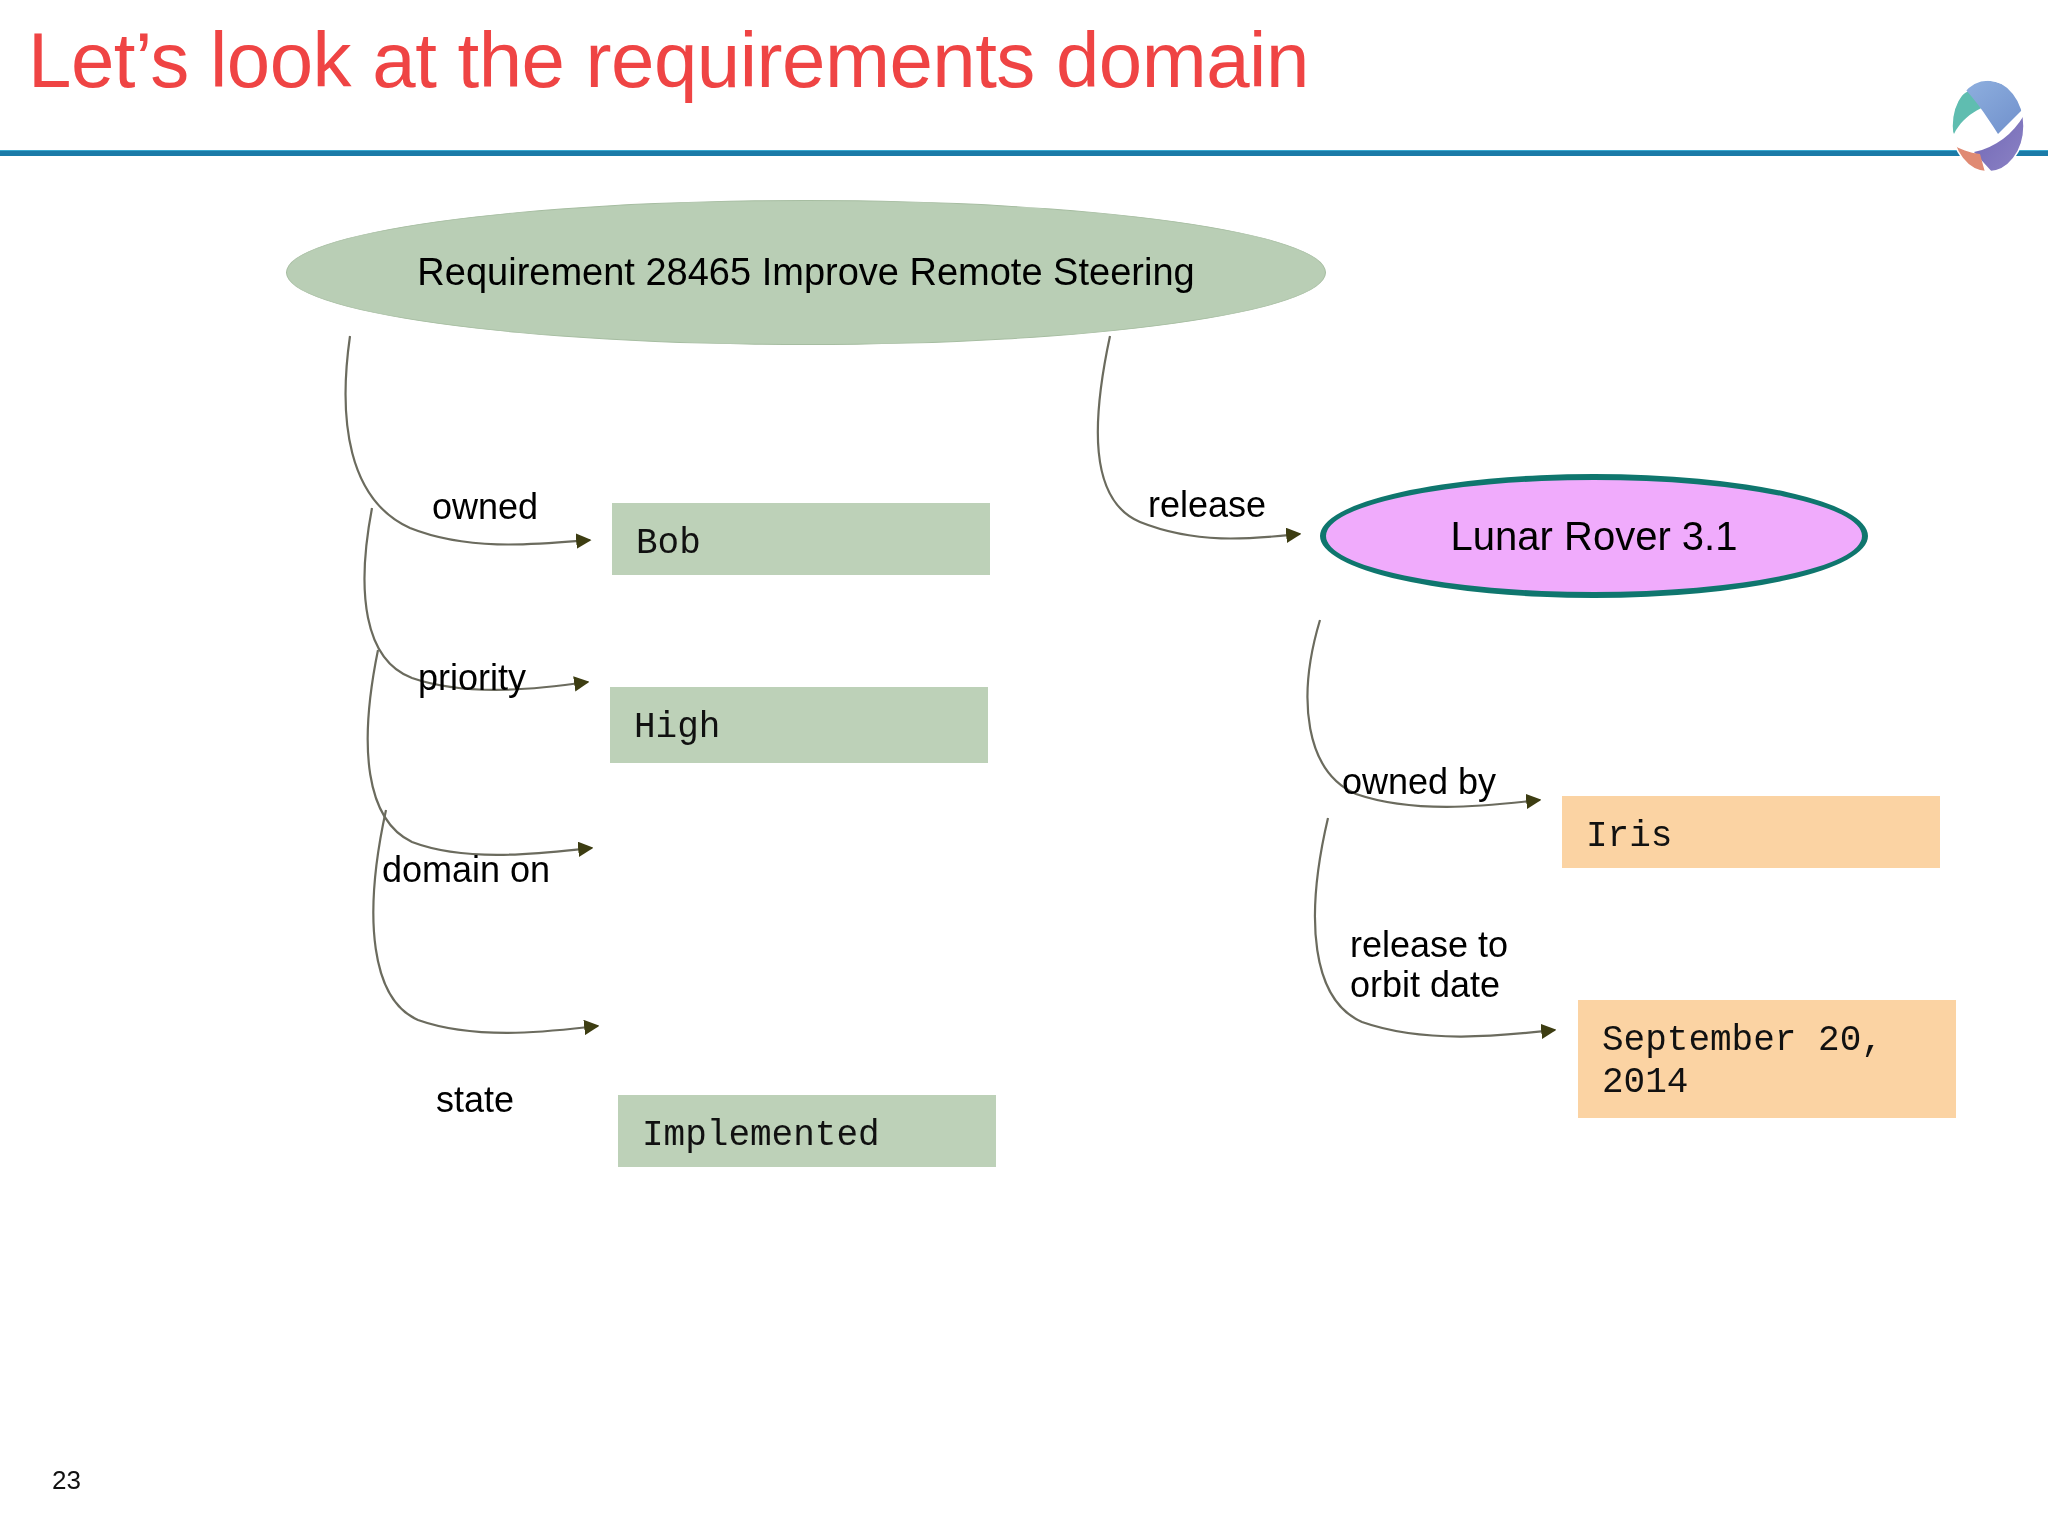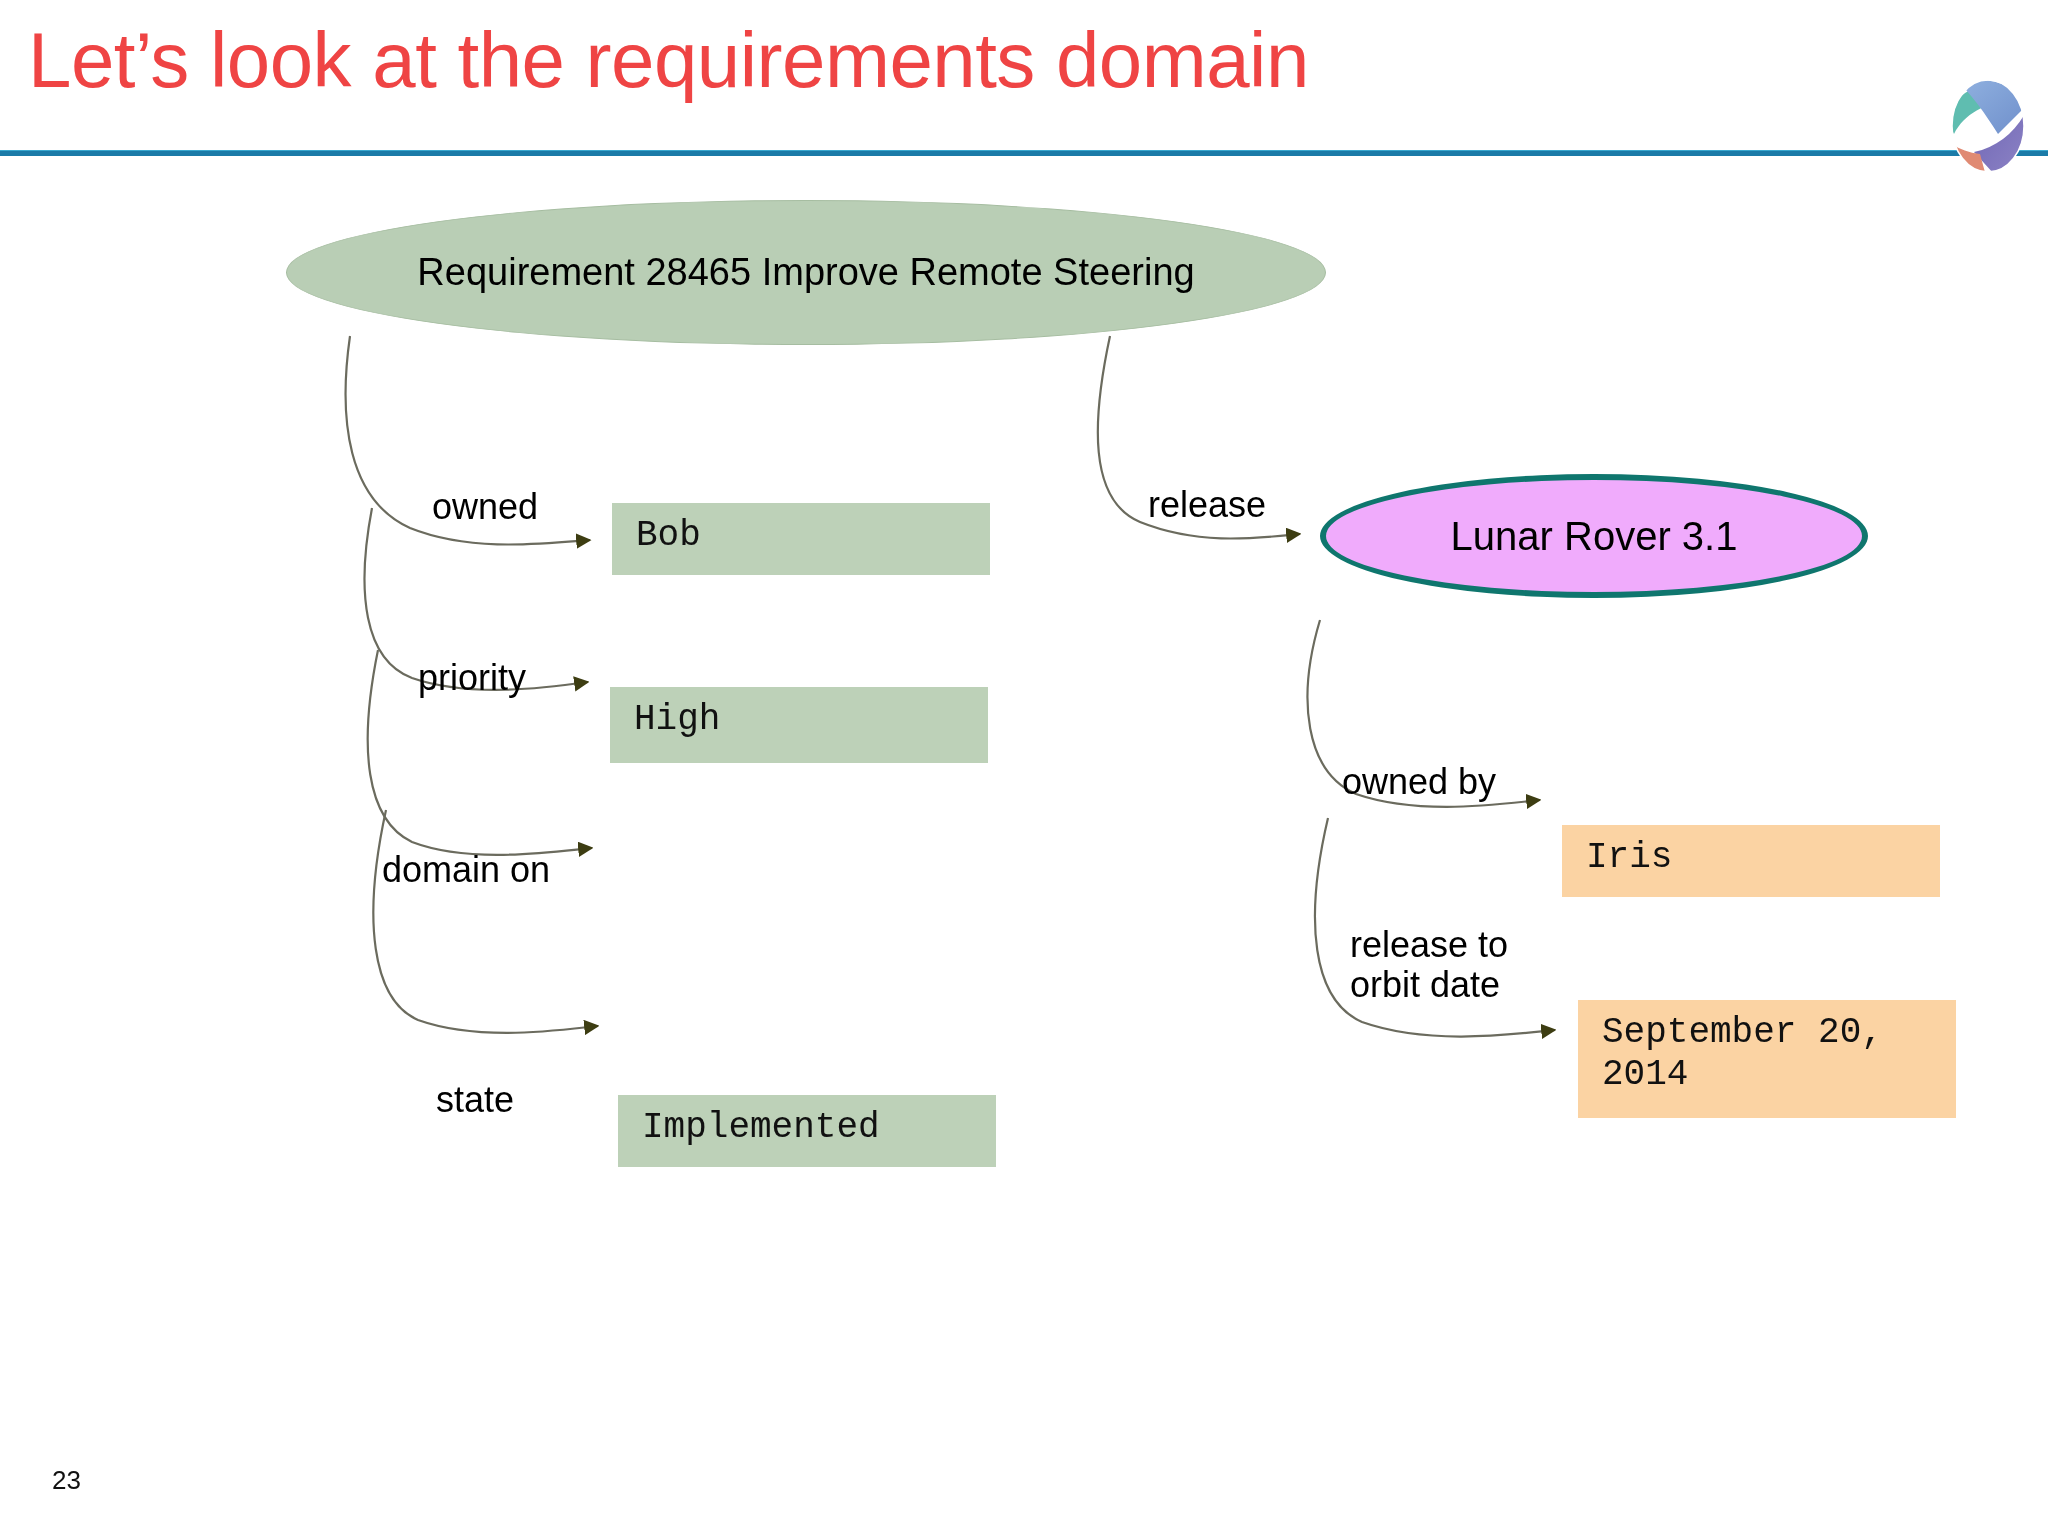"Bob" .value-box { padding: 12px 0 14px 24px -> 20px 0 14px 24px }
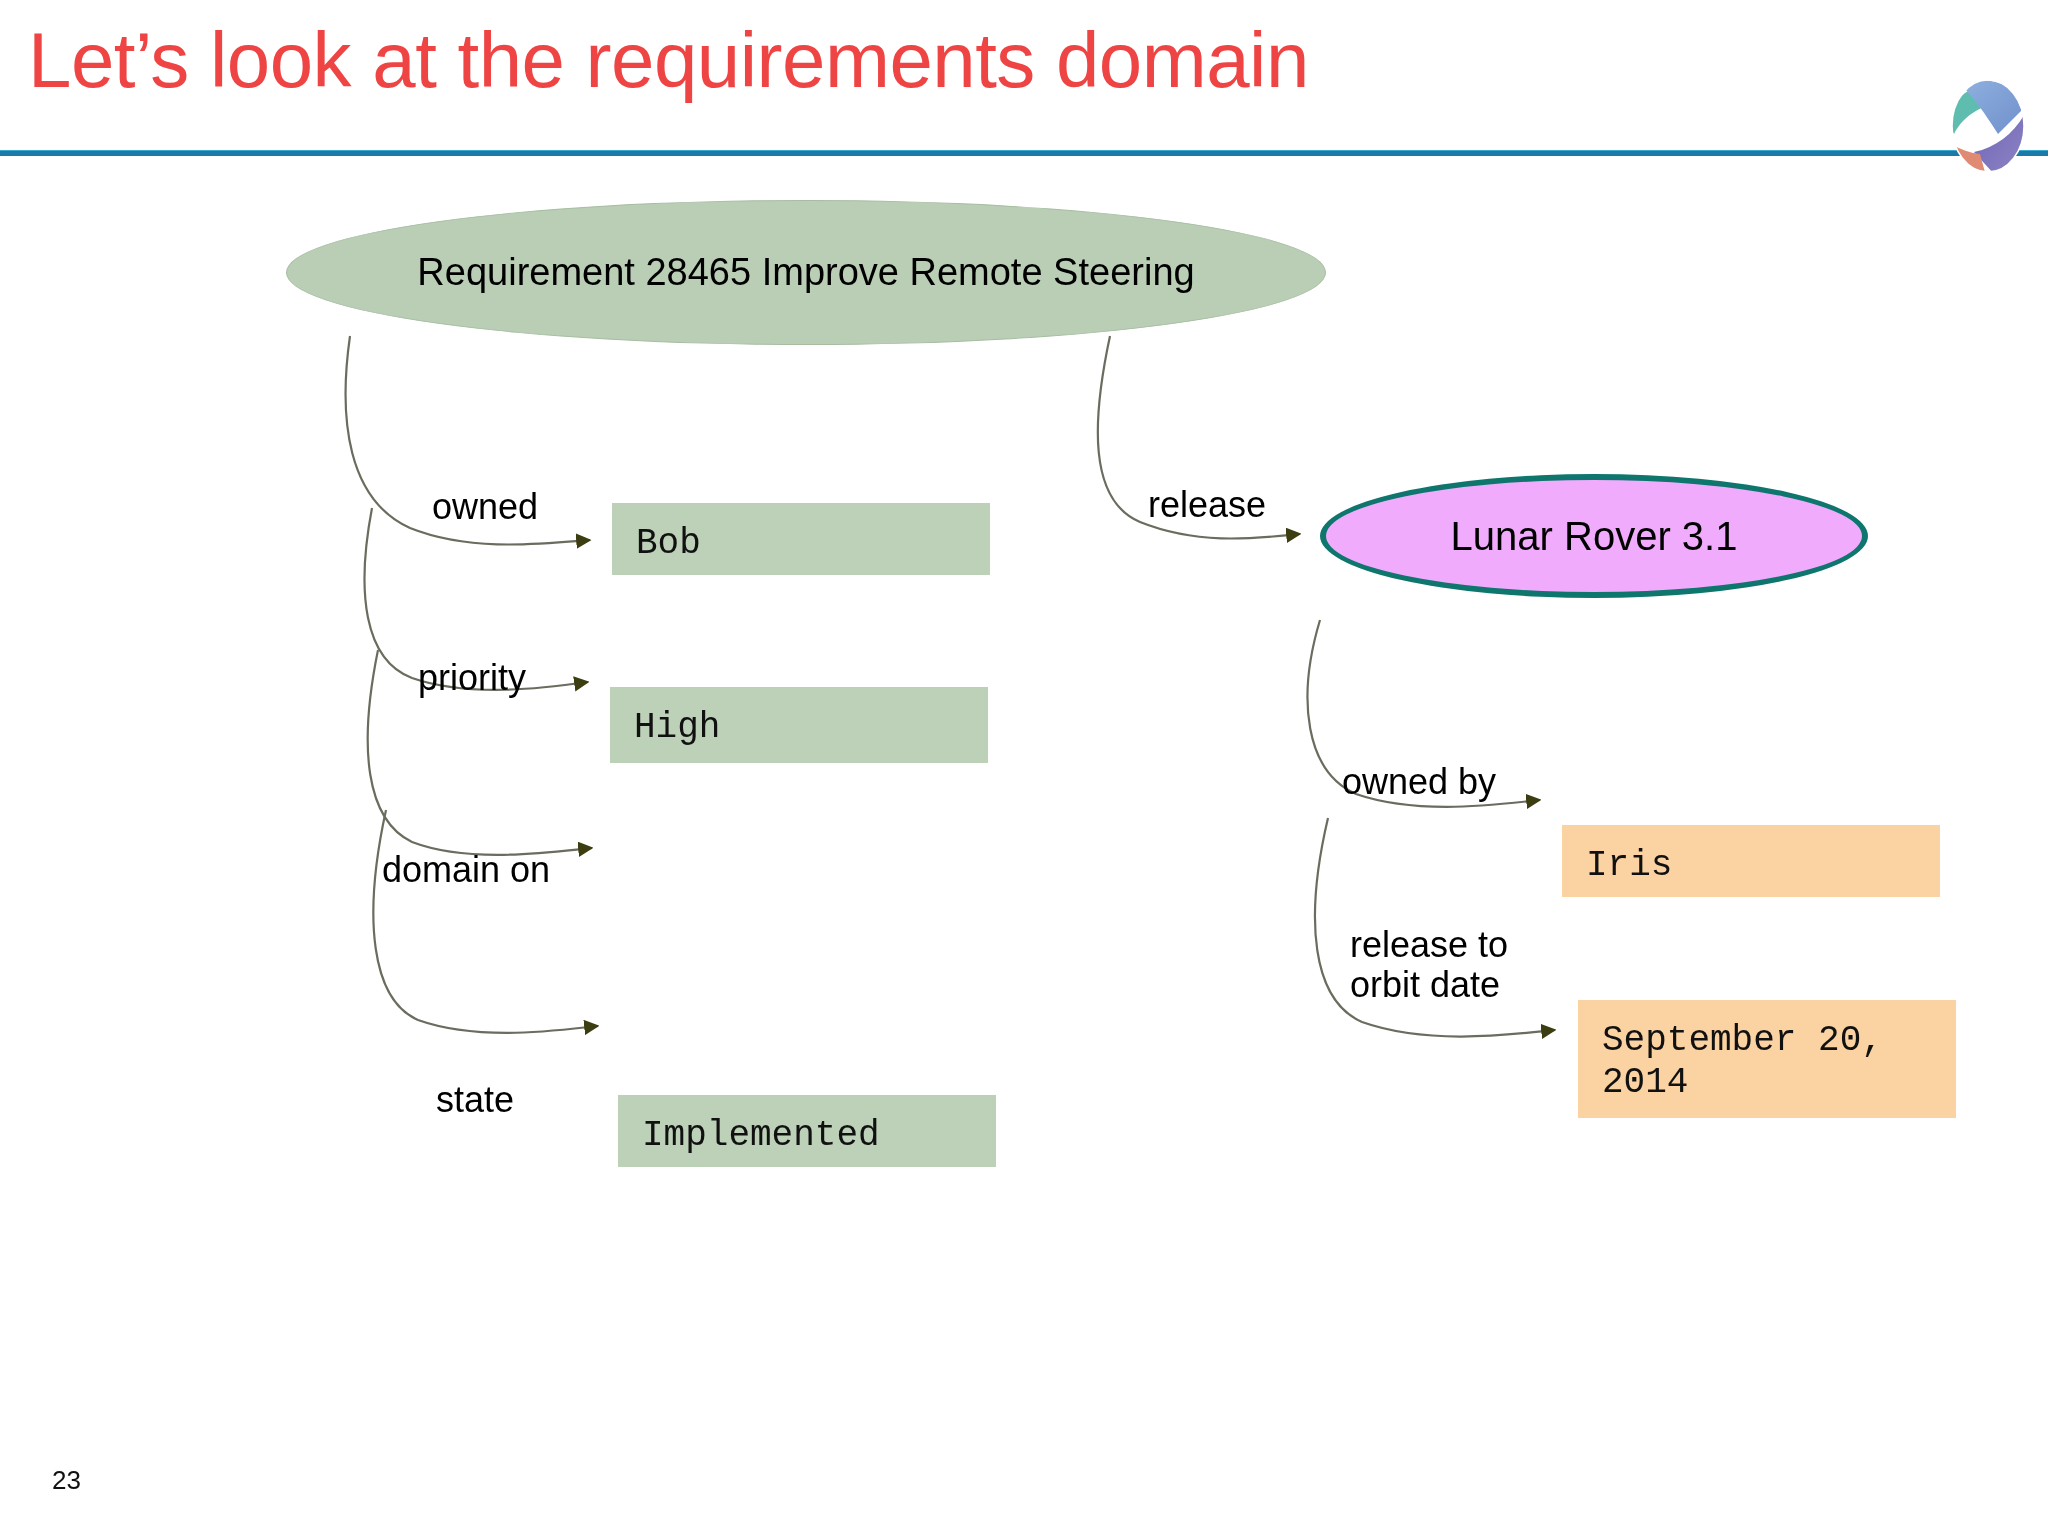"Iris" div.value-box { margin-top: 29px -> none }
